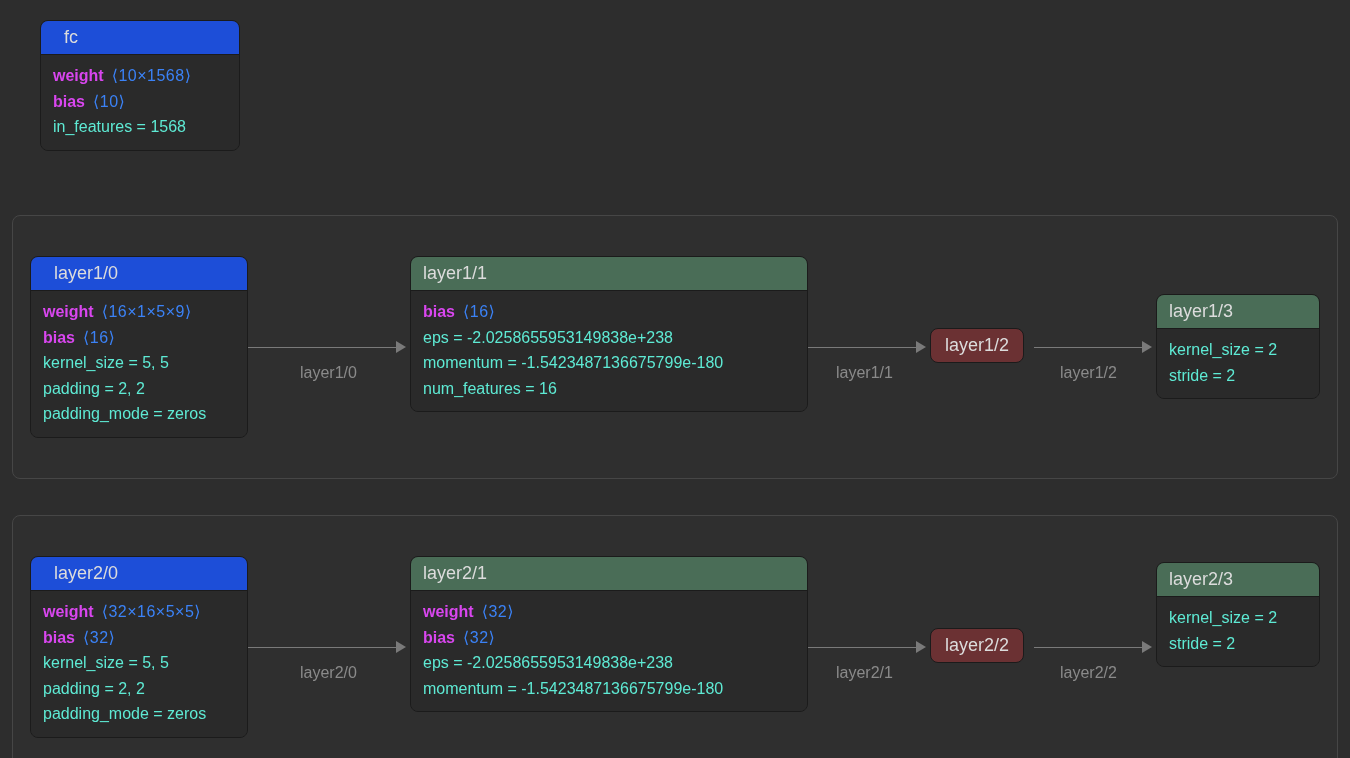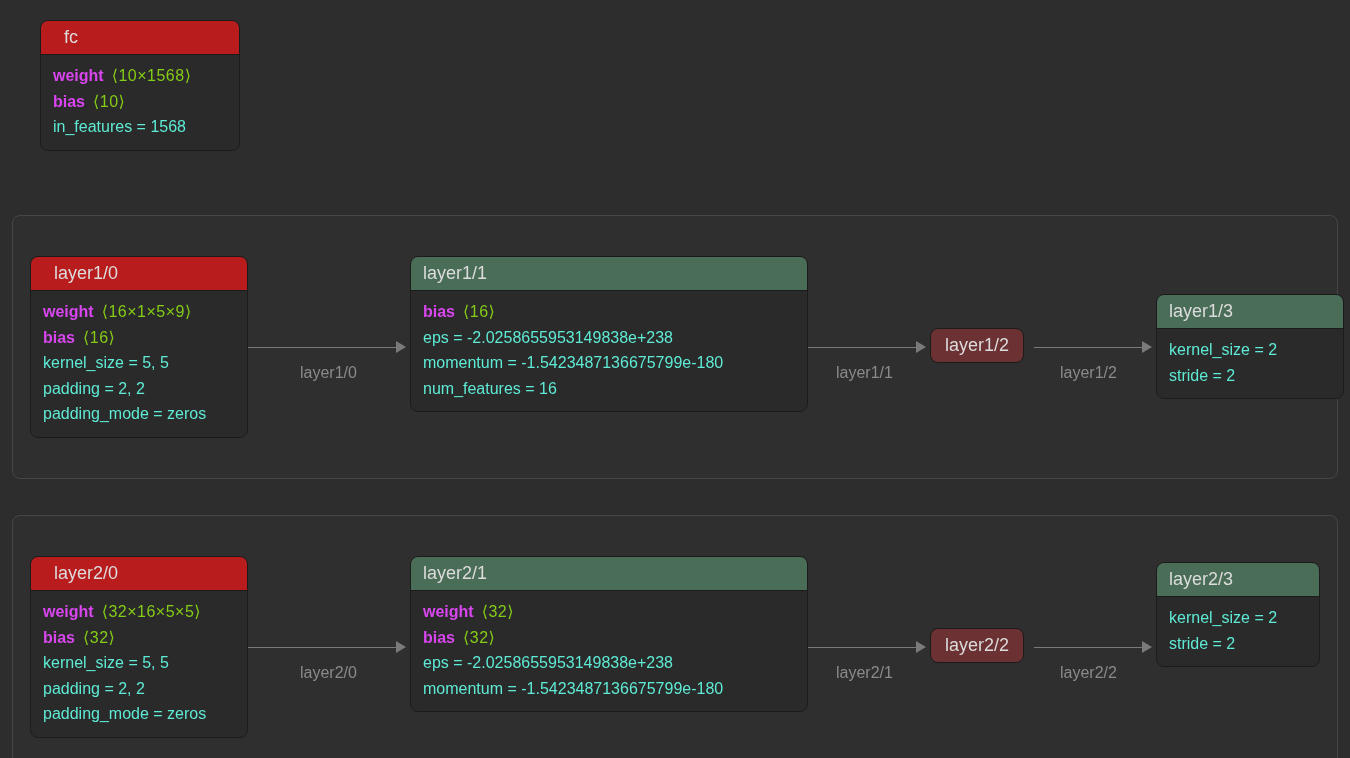"fc" .hdr-blue { background: #b91c1c -> #1d4ed8 }
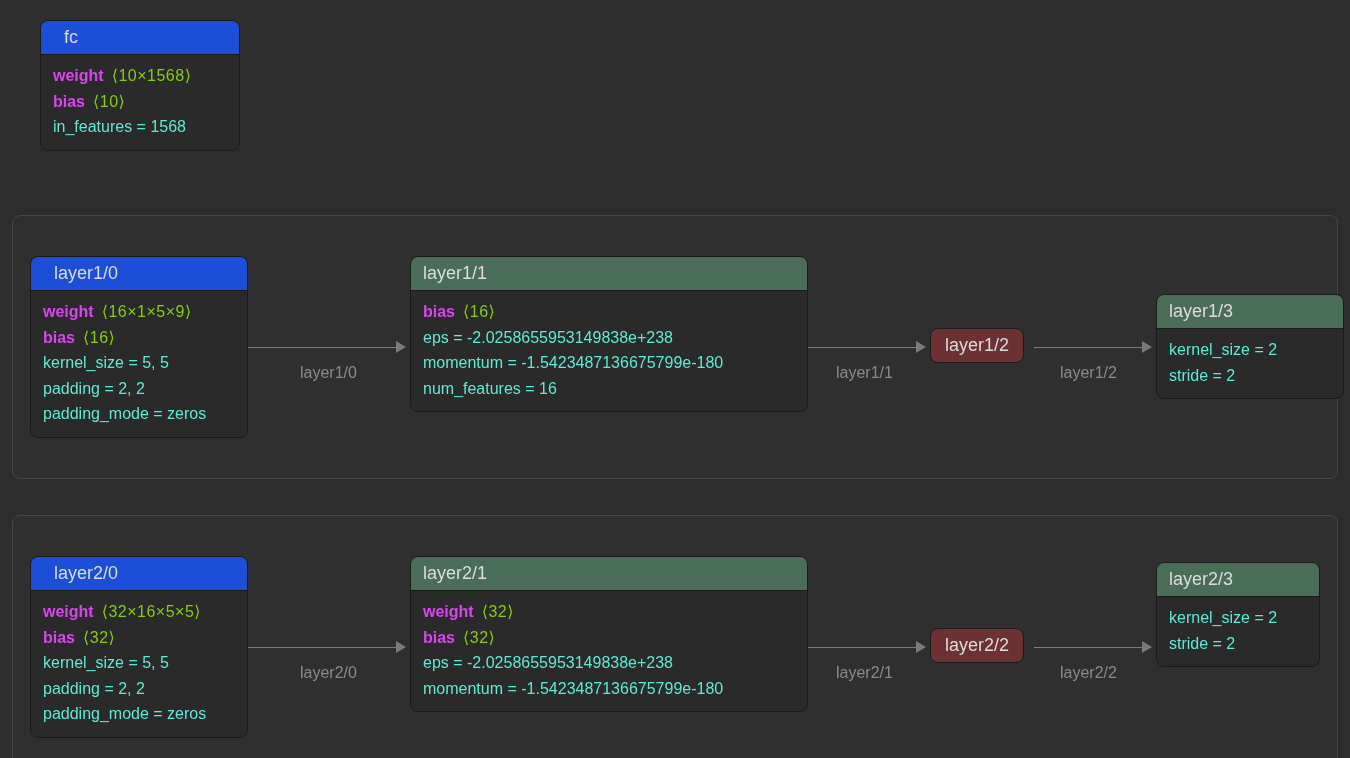"⟨10×1568⟩" .row .shape { color: #84cc16 -> #3b82f6 }
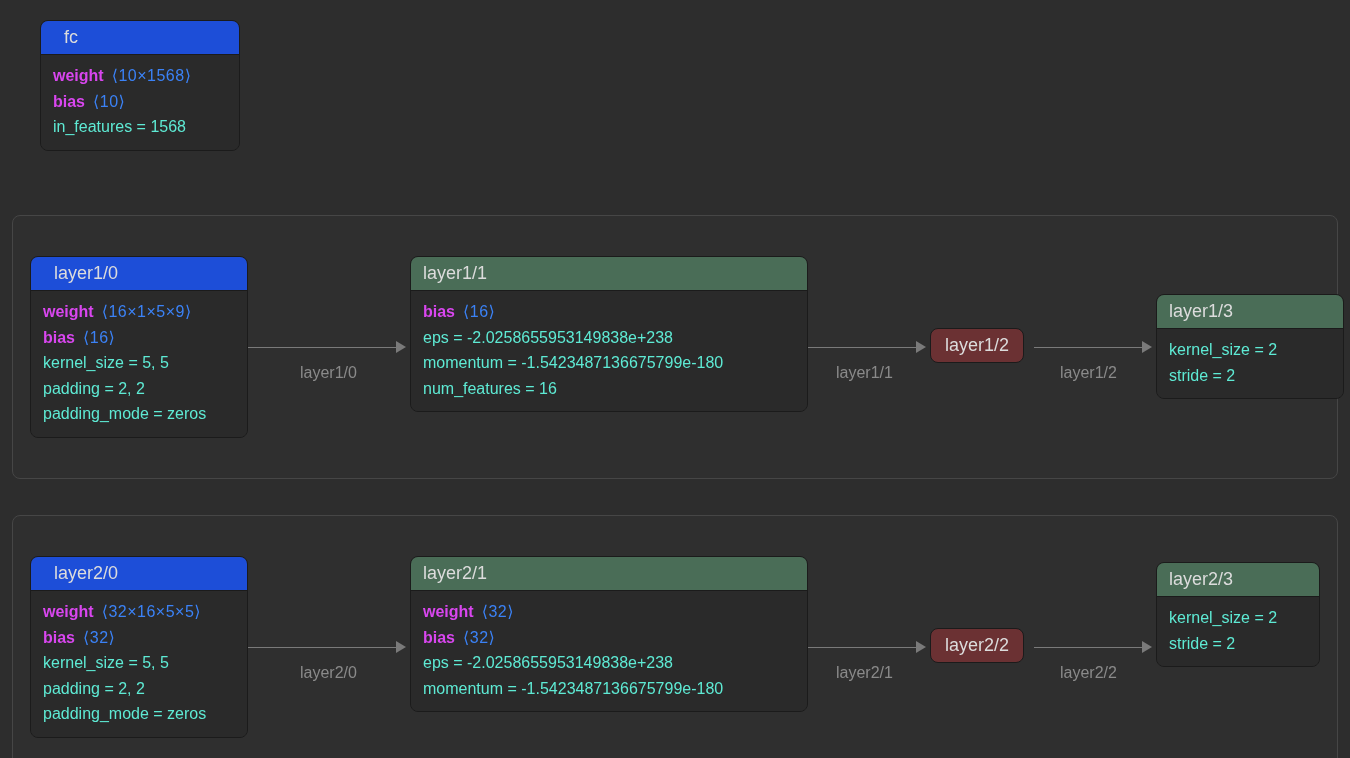"layer1/3" div.node { width: 188px -> 164px }
